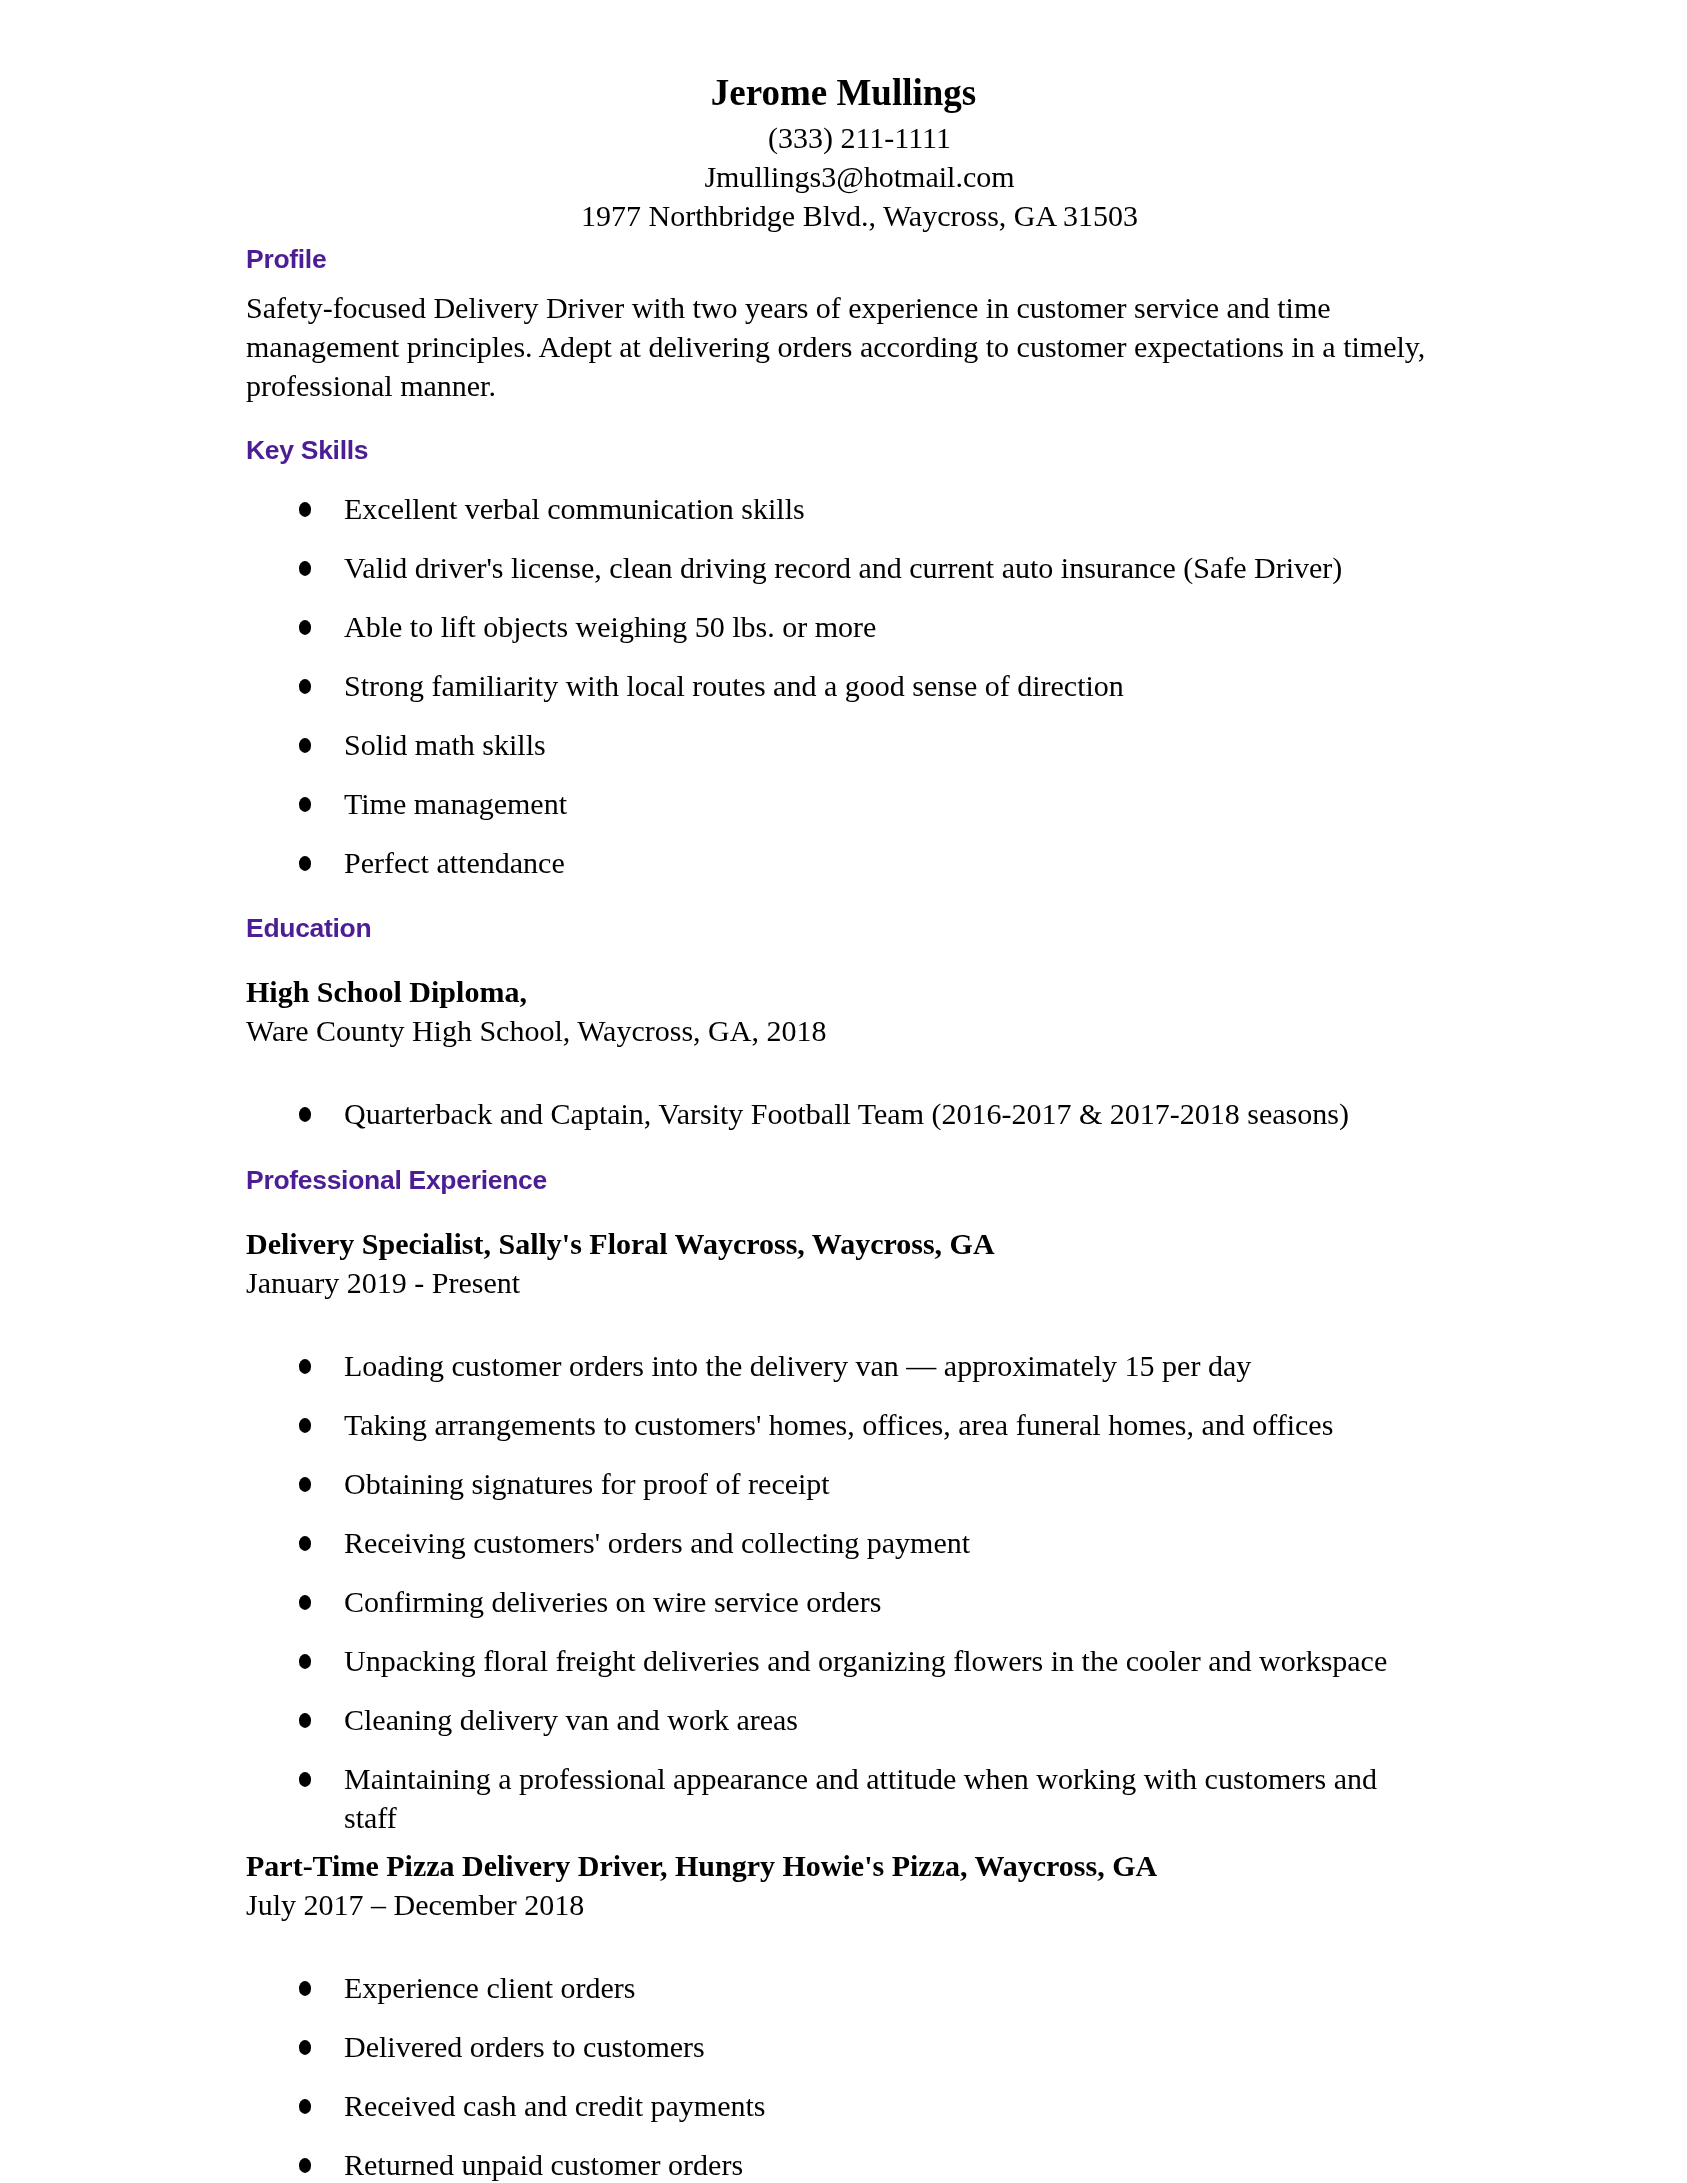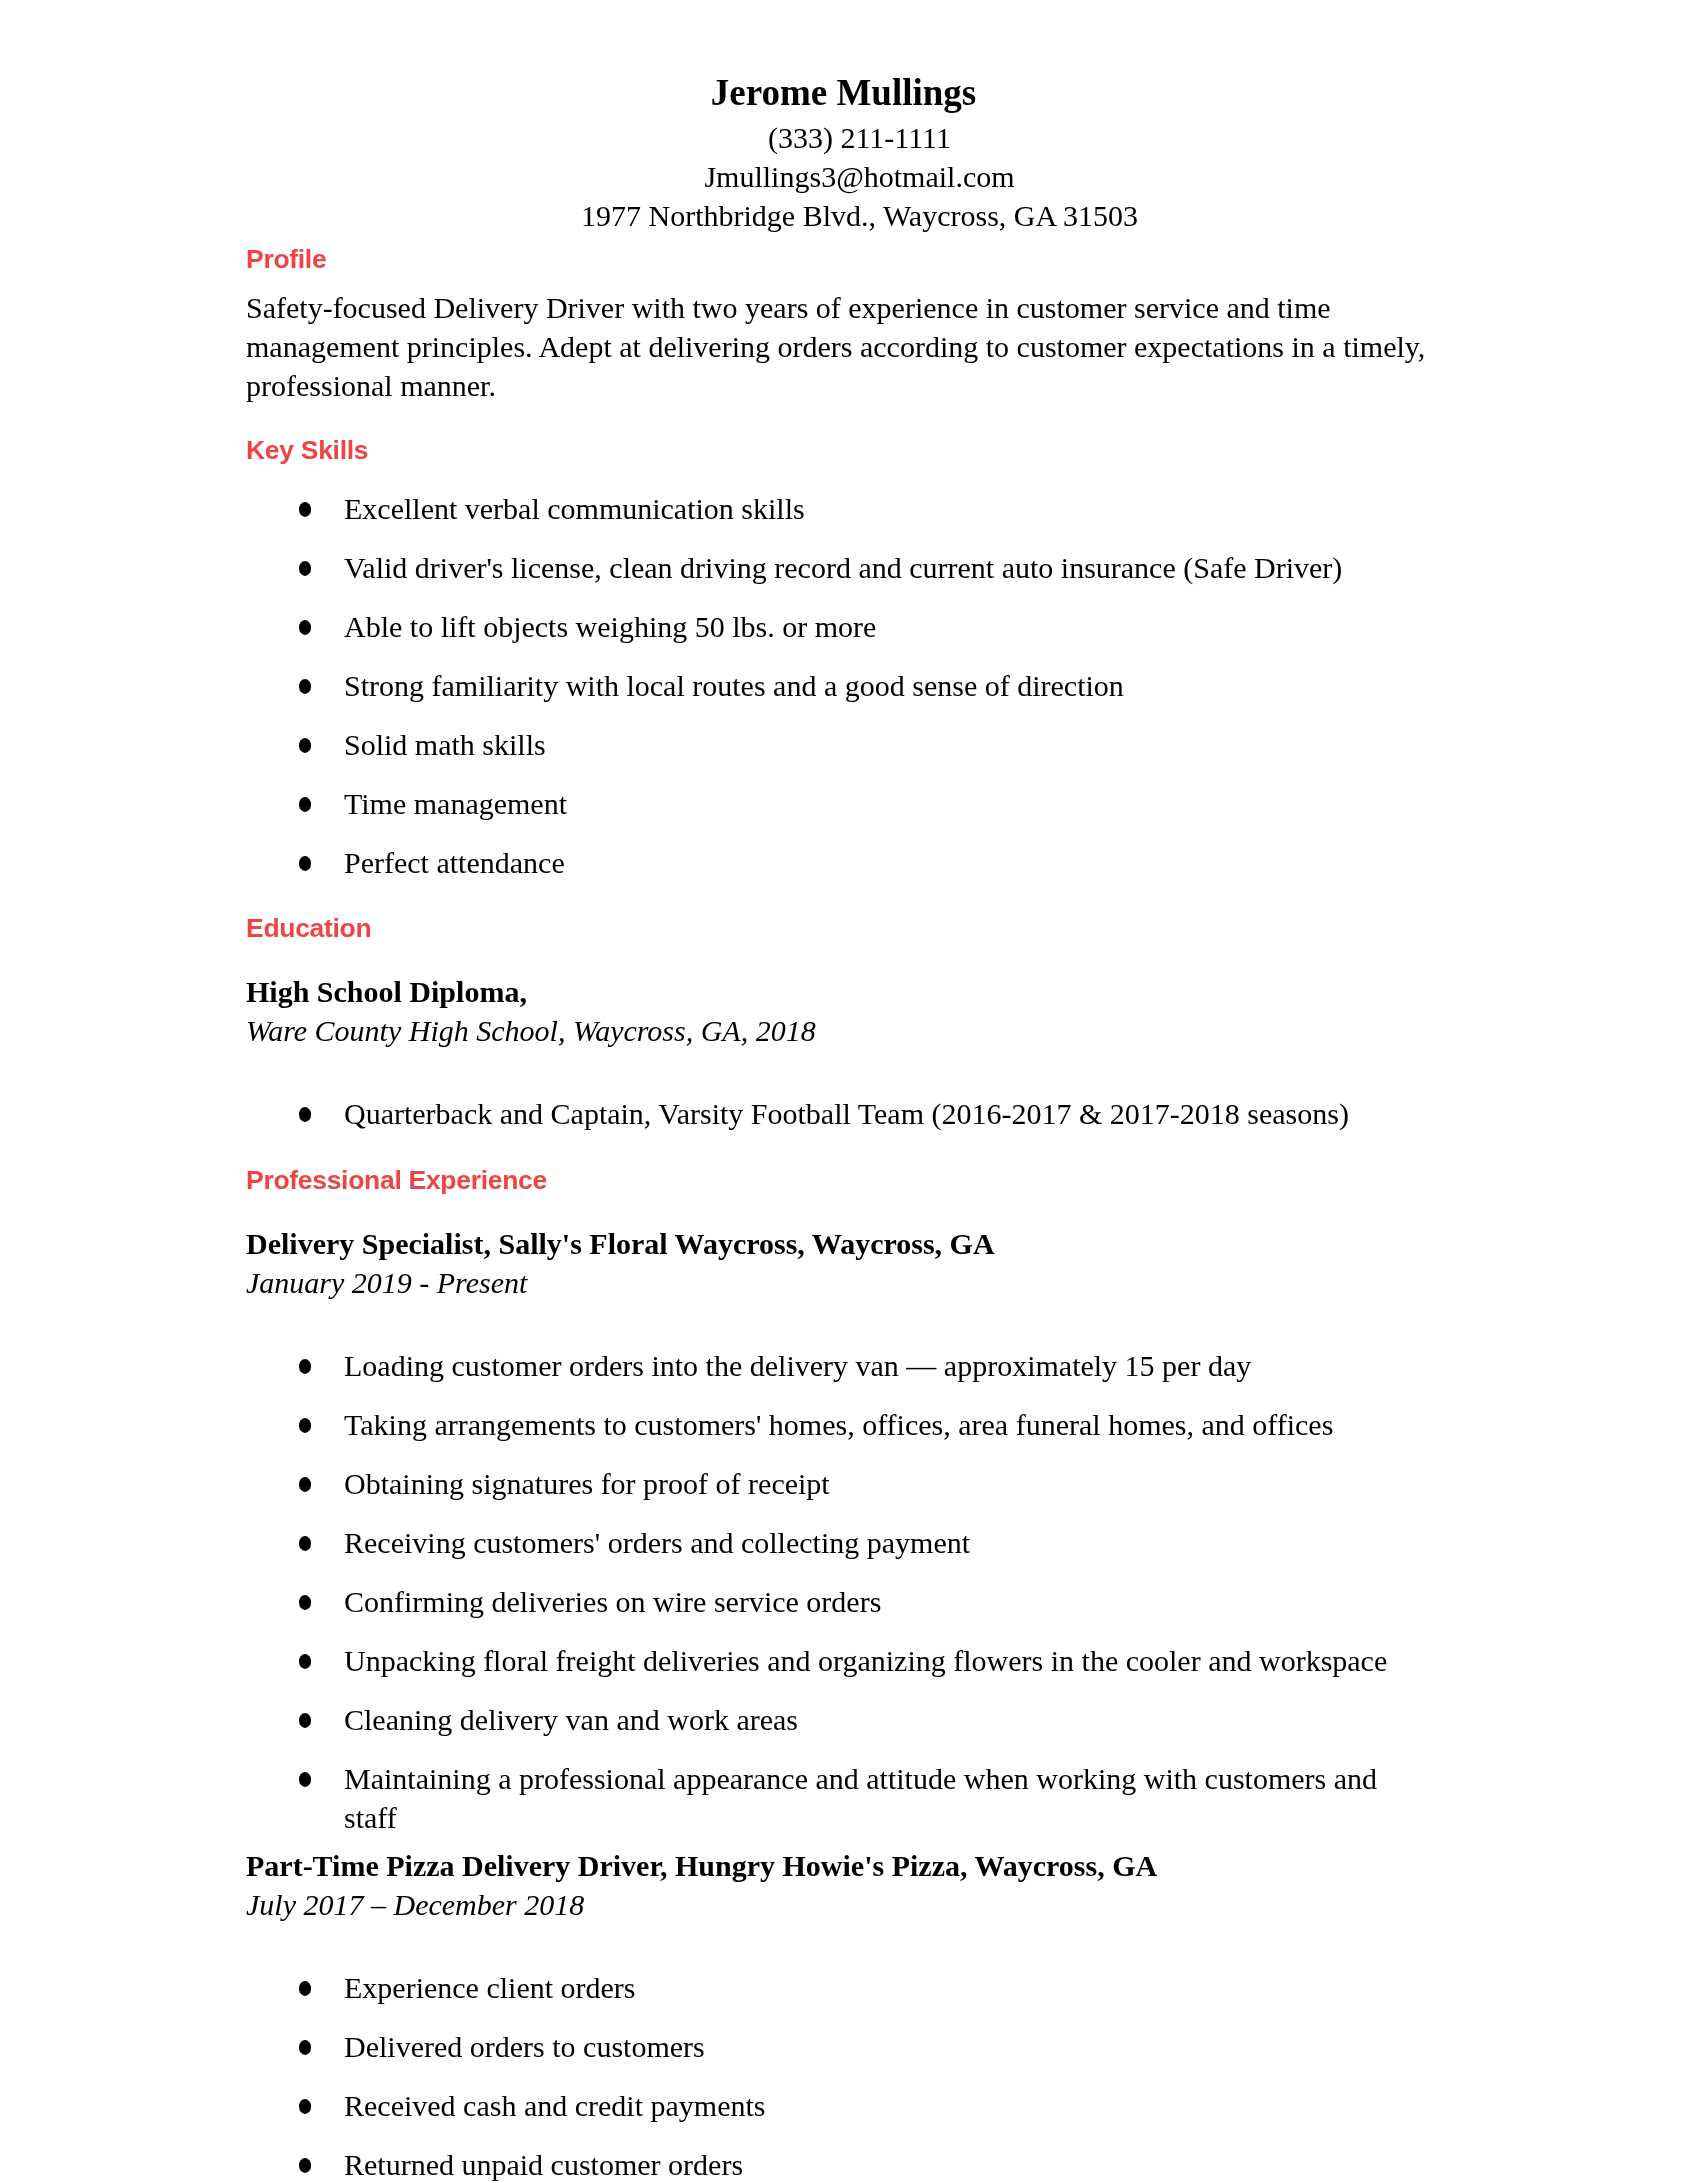"Profile" .section-heading { color: #ef4444 -> #4c1d95 }
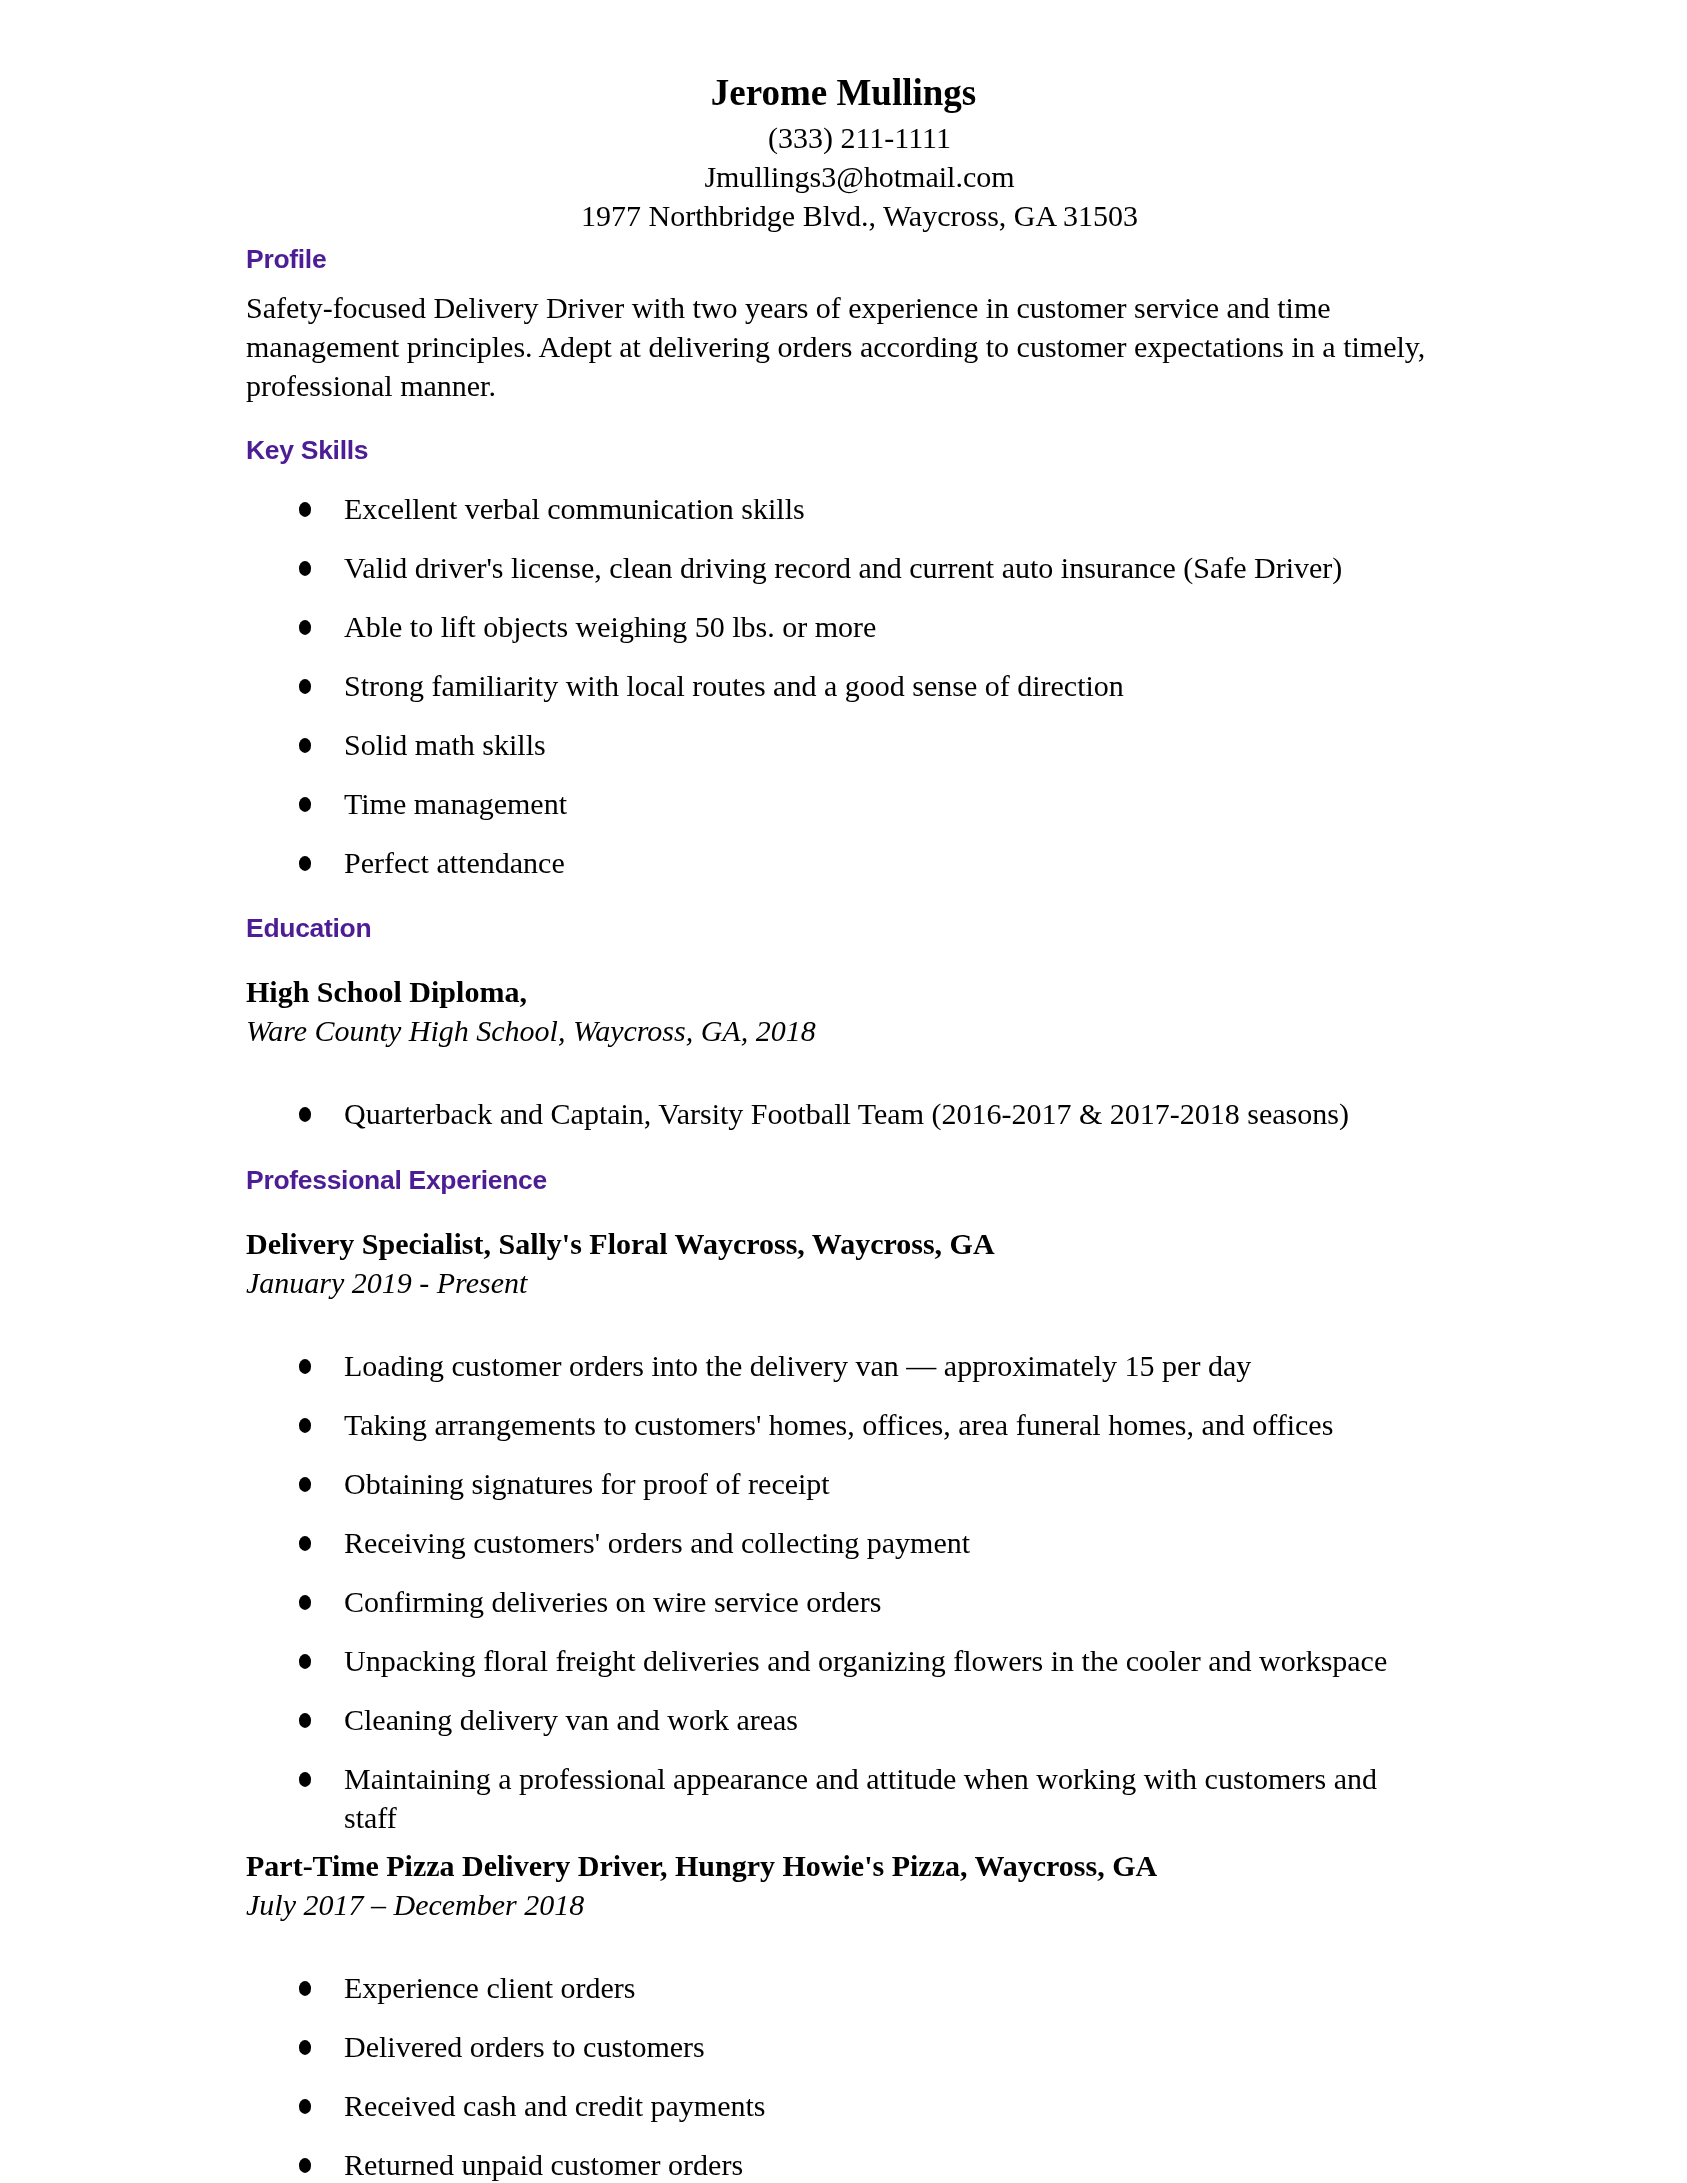"Ware County High School, Waycross," .entry-sub { font-style: italic -> none }
